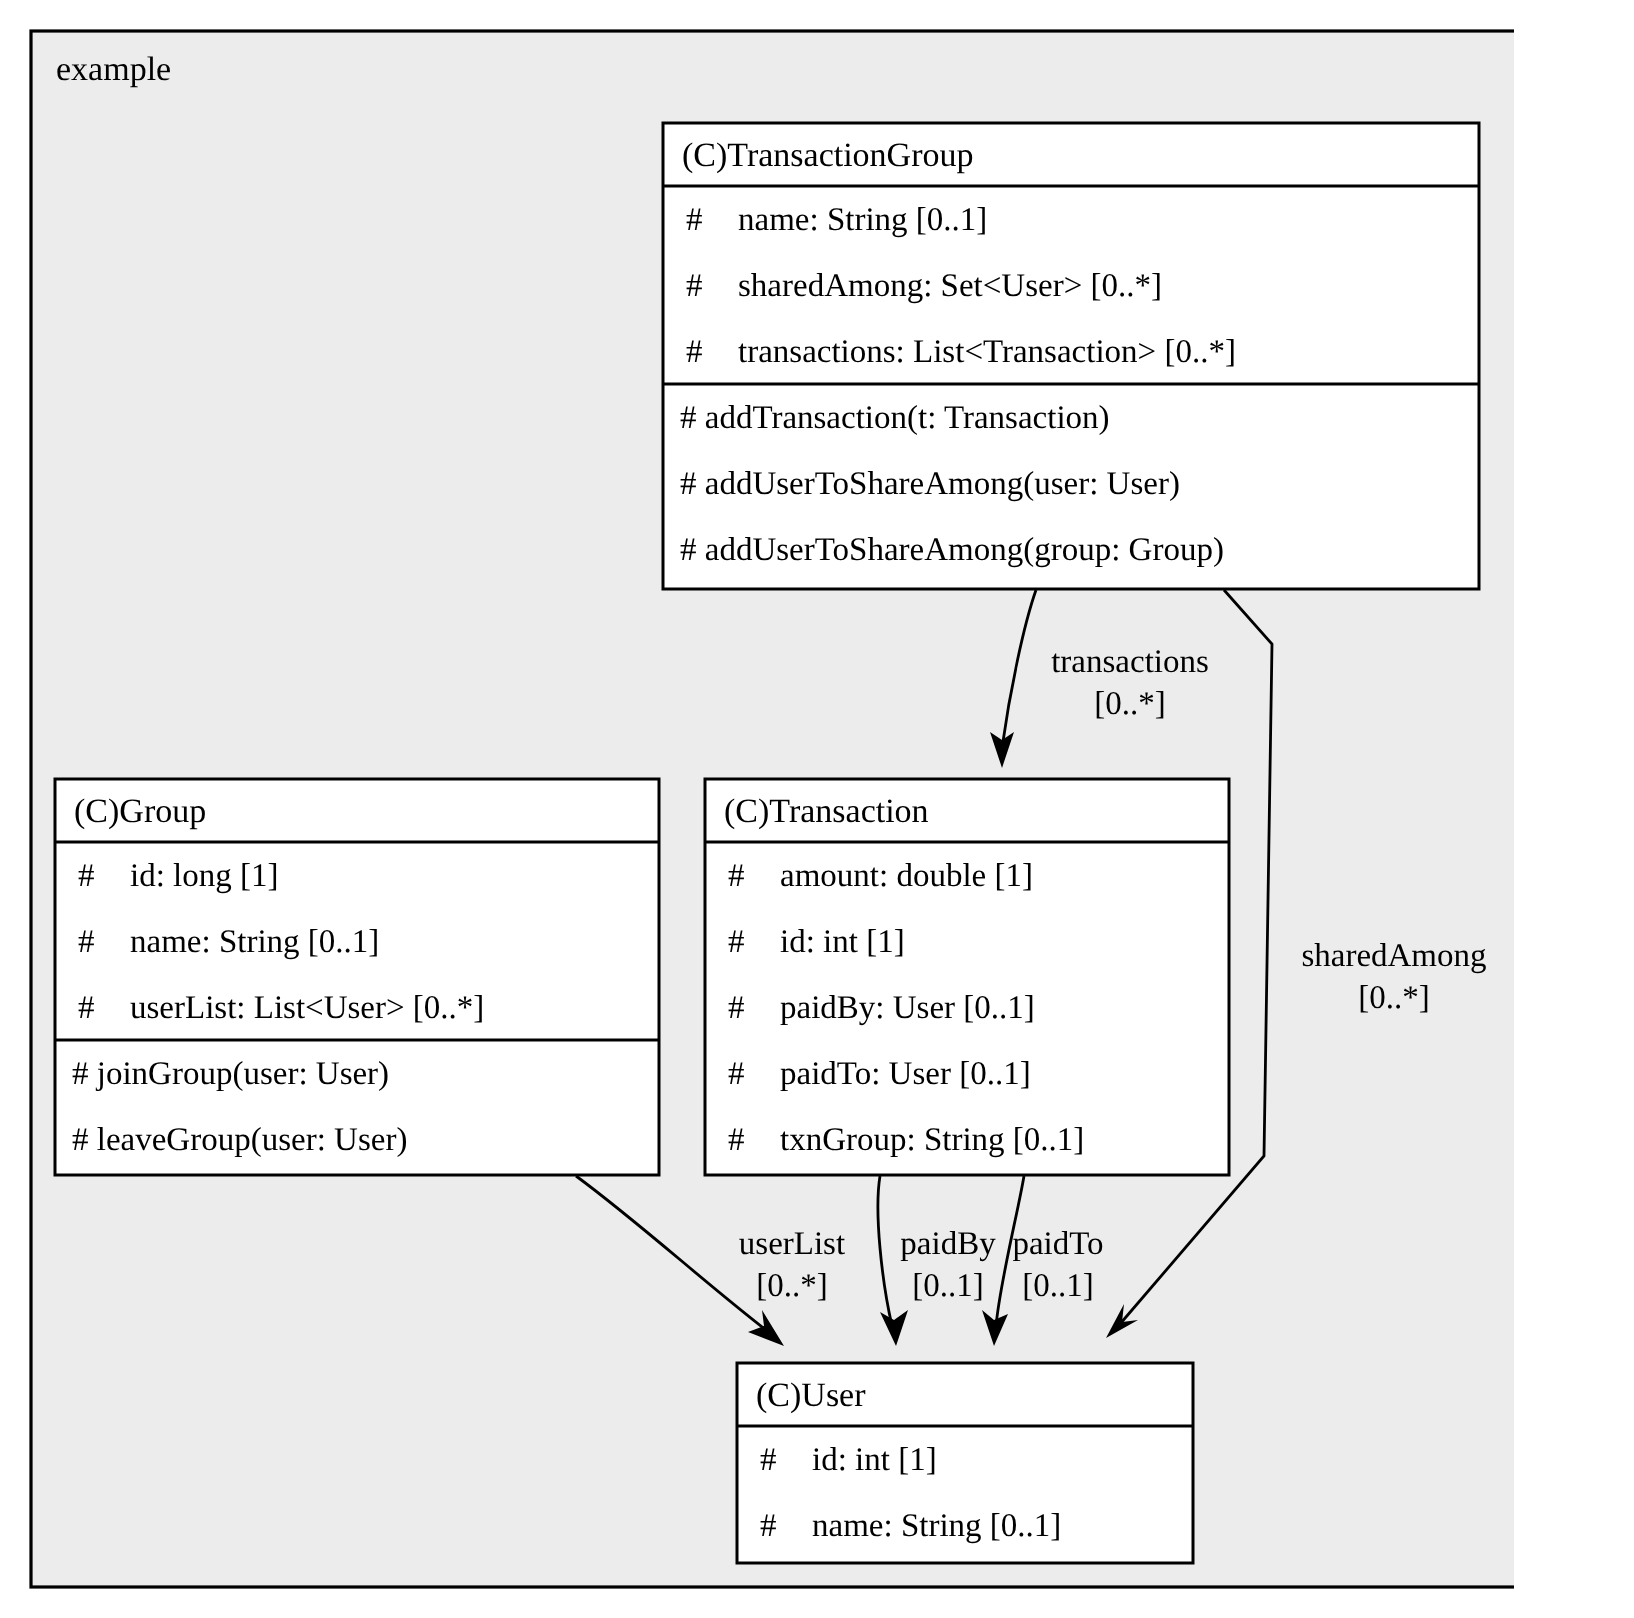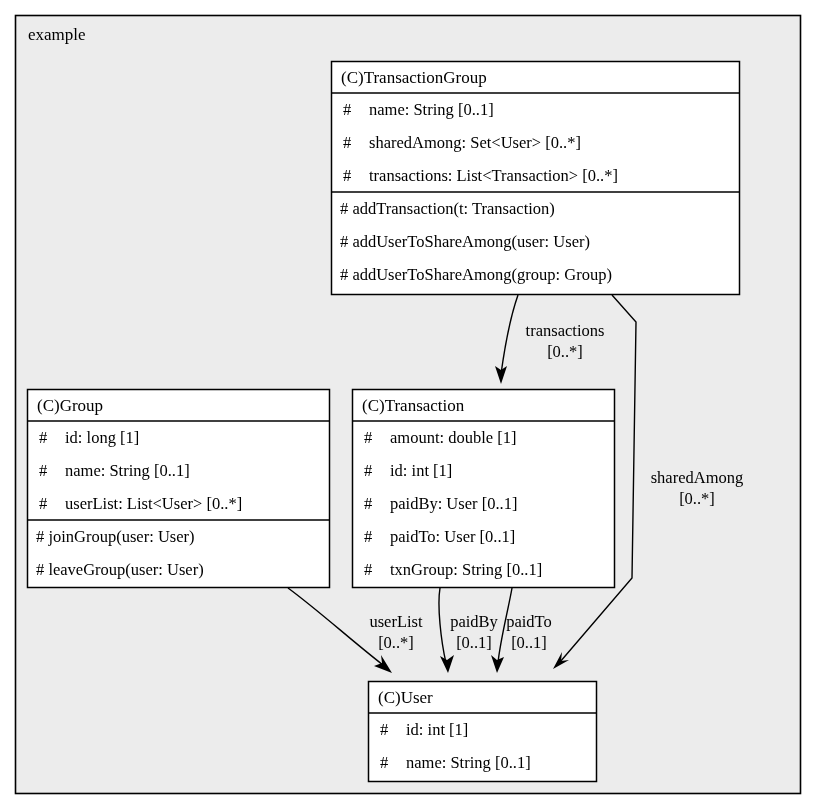"example" #stage { width: 817px -> 757px }
